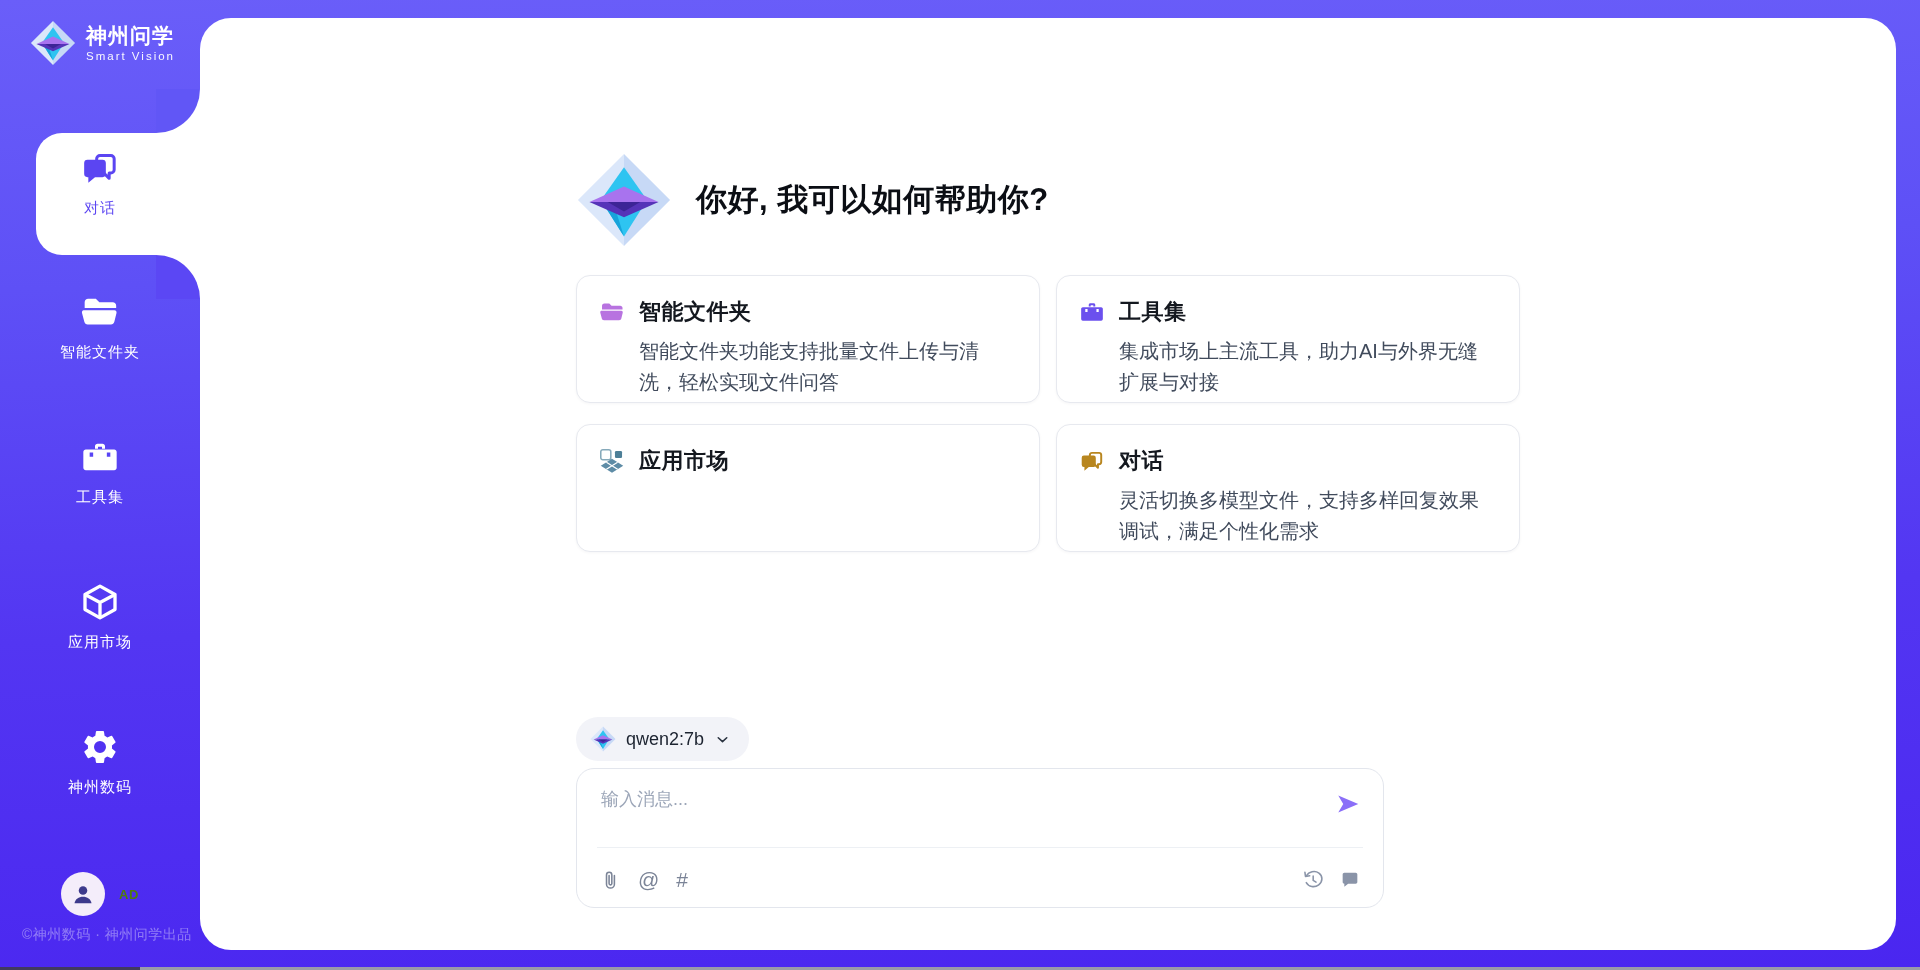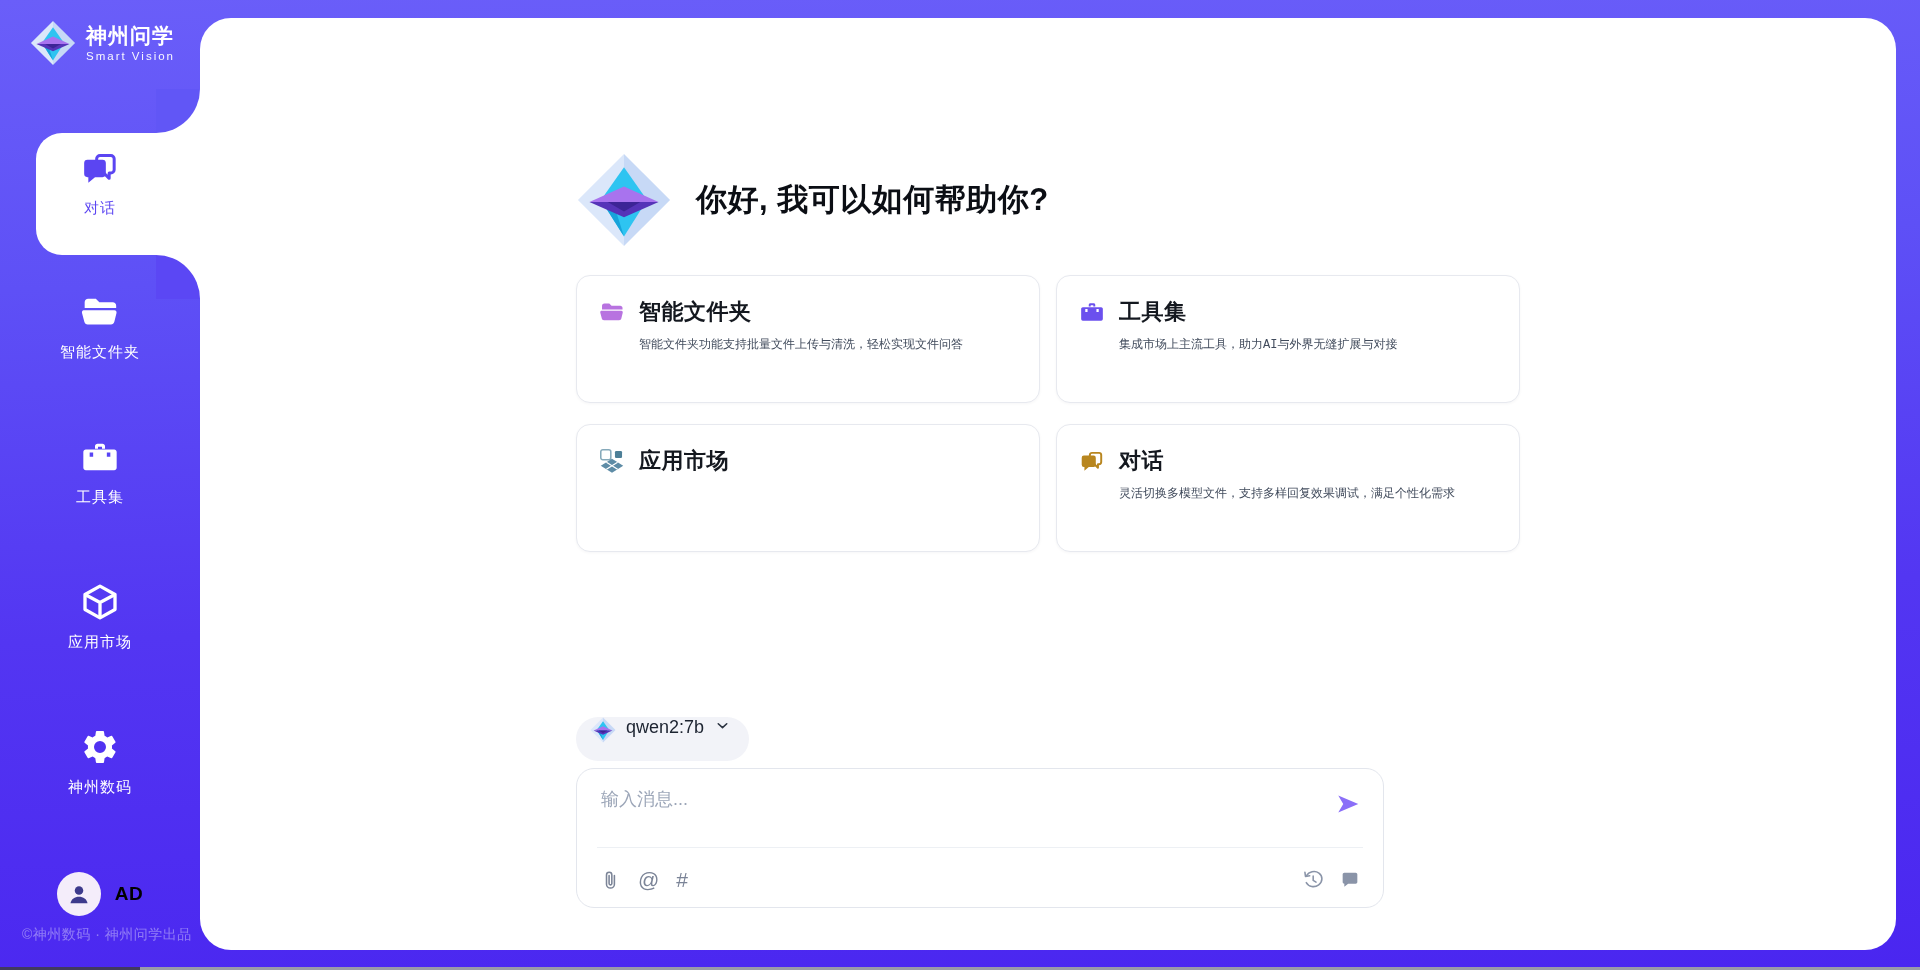"智能文件夹功能支持批量文件上传与清洗，轻松实现文件问答" .card-desc { font-family: Liberation Mono, monospace -> none; font-size: 12px -> 20px }
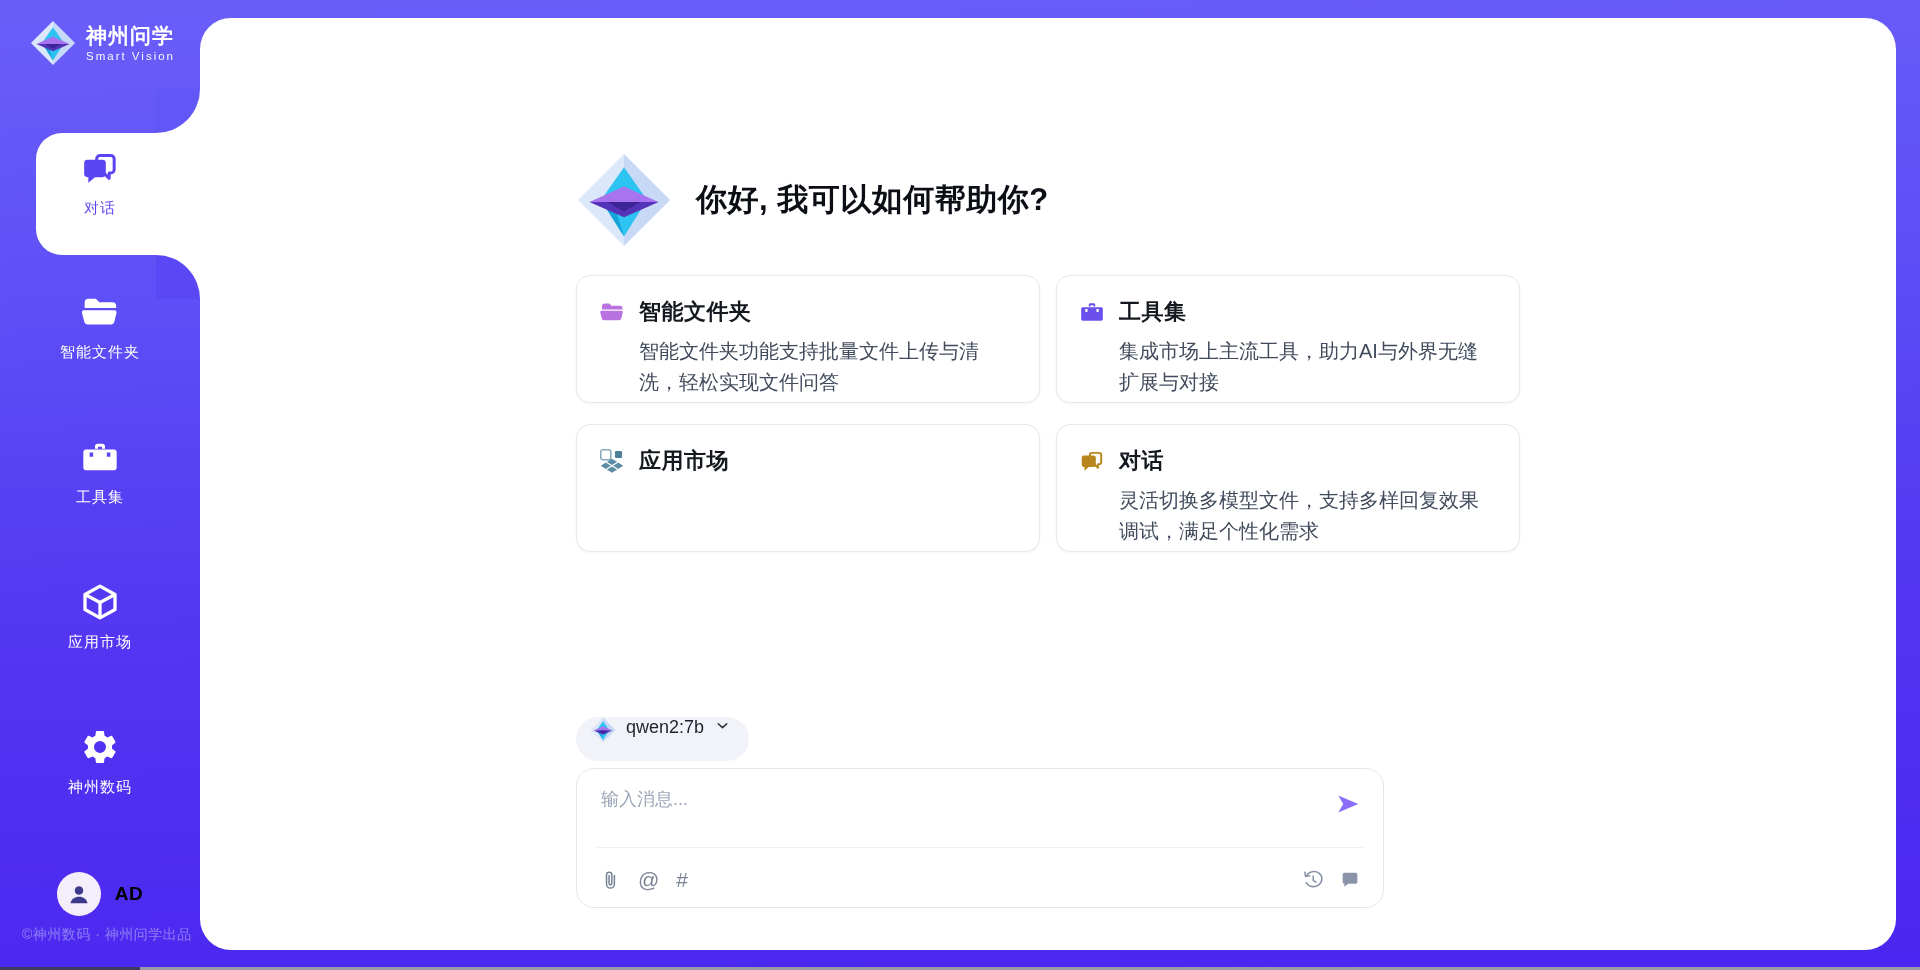"qwen2:7b" .model-pill { align-items: flex-start -> center }
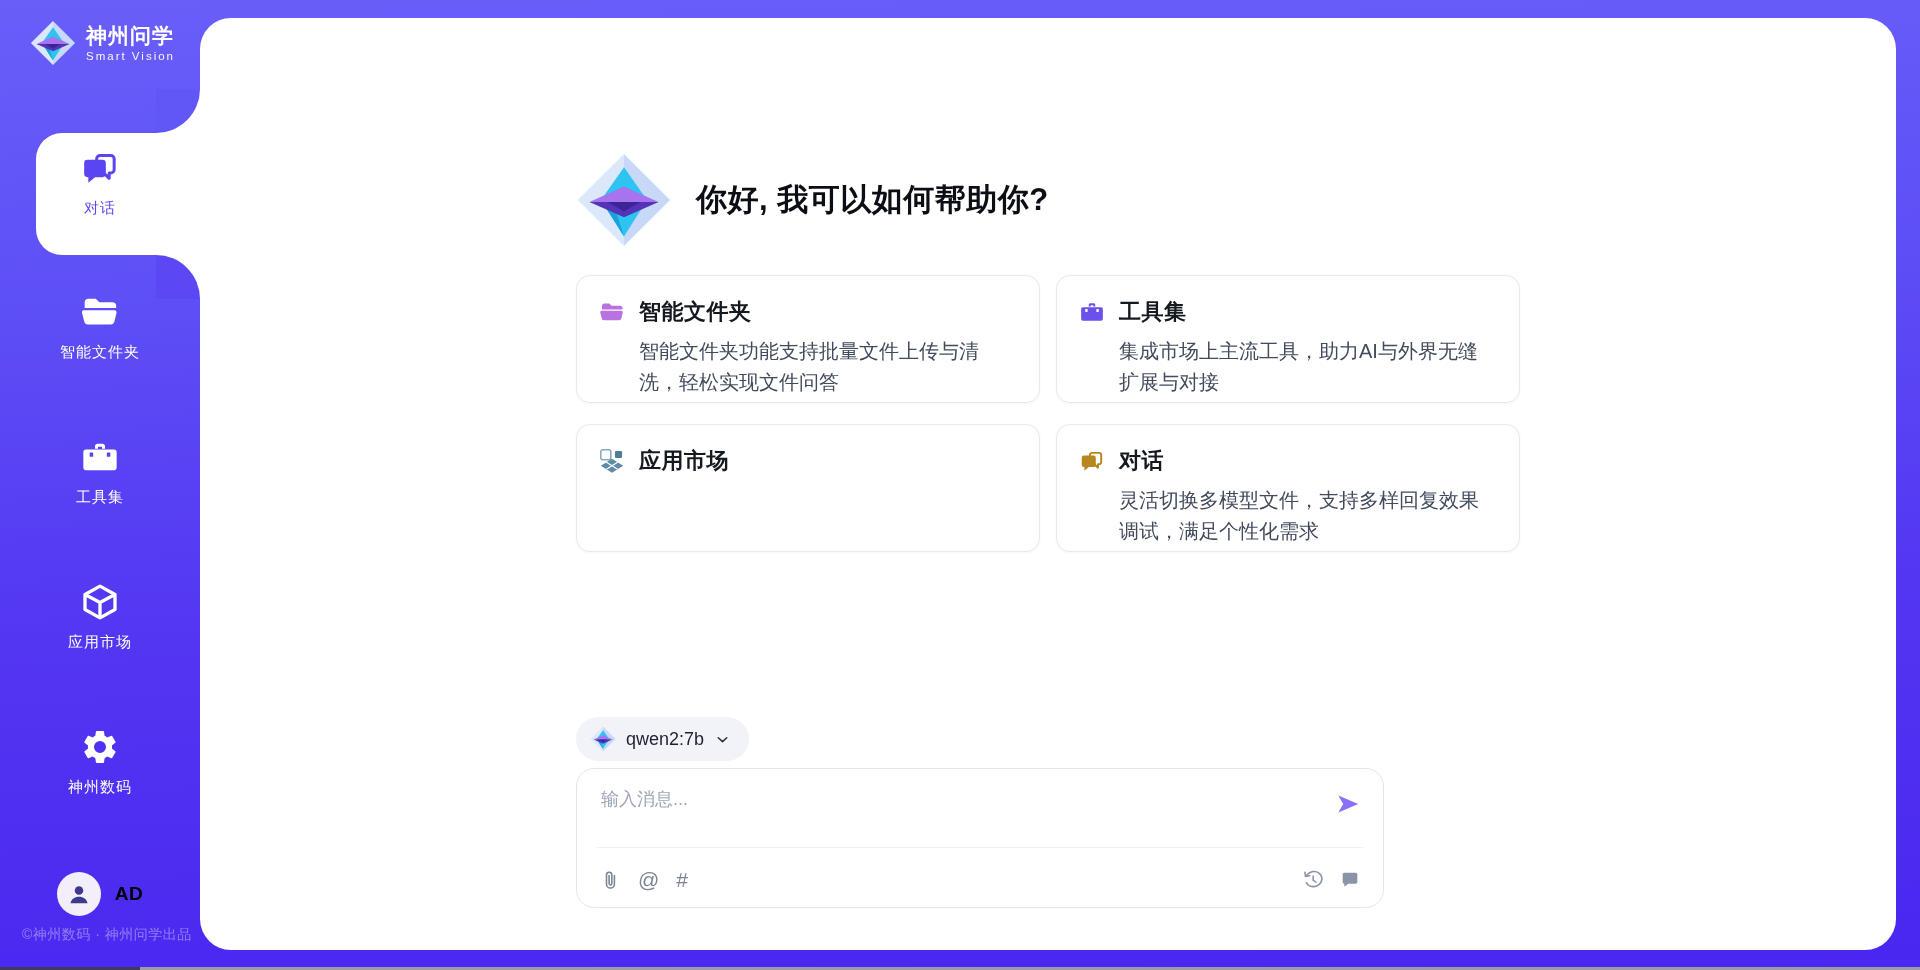"AD" .user-name { color: #000000 -> #4d7c0f; font-size: 19px -> 13px }
